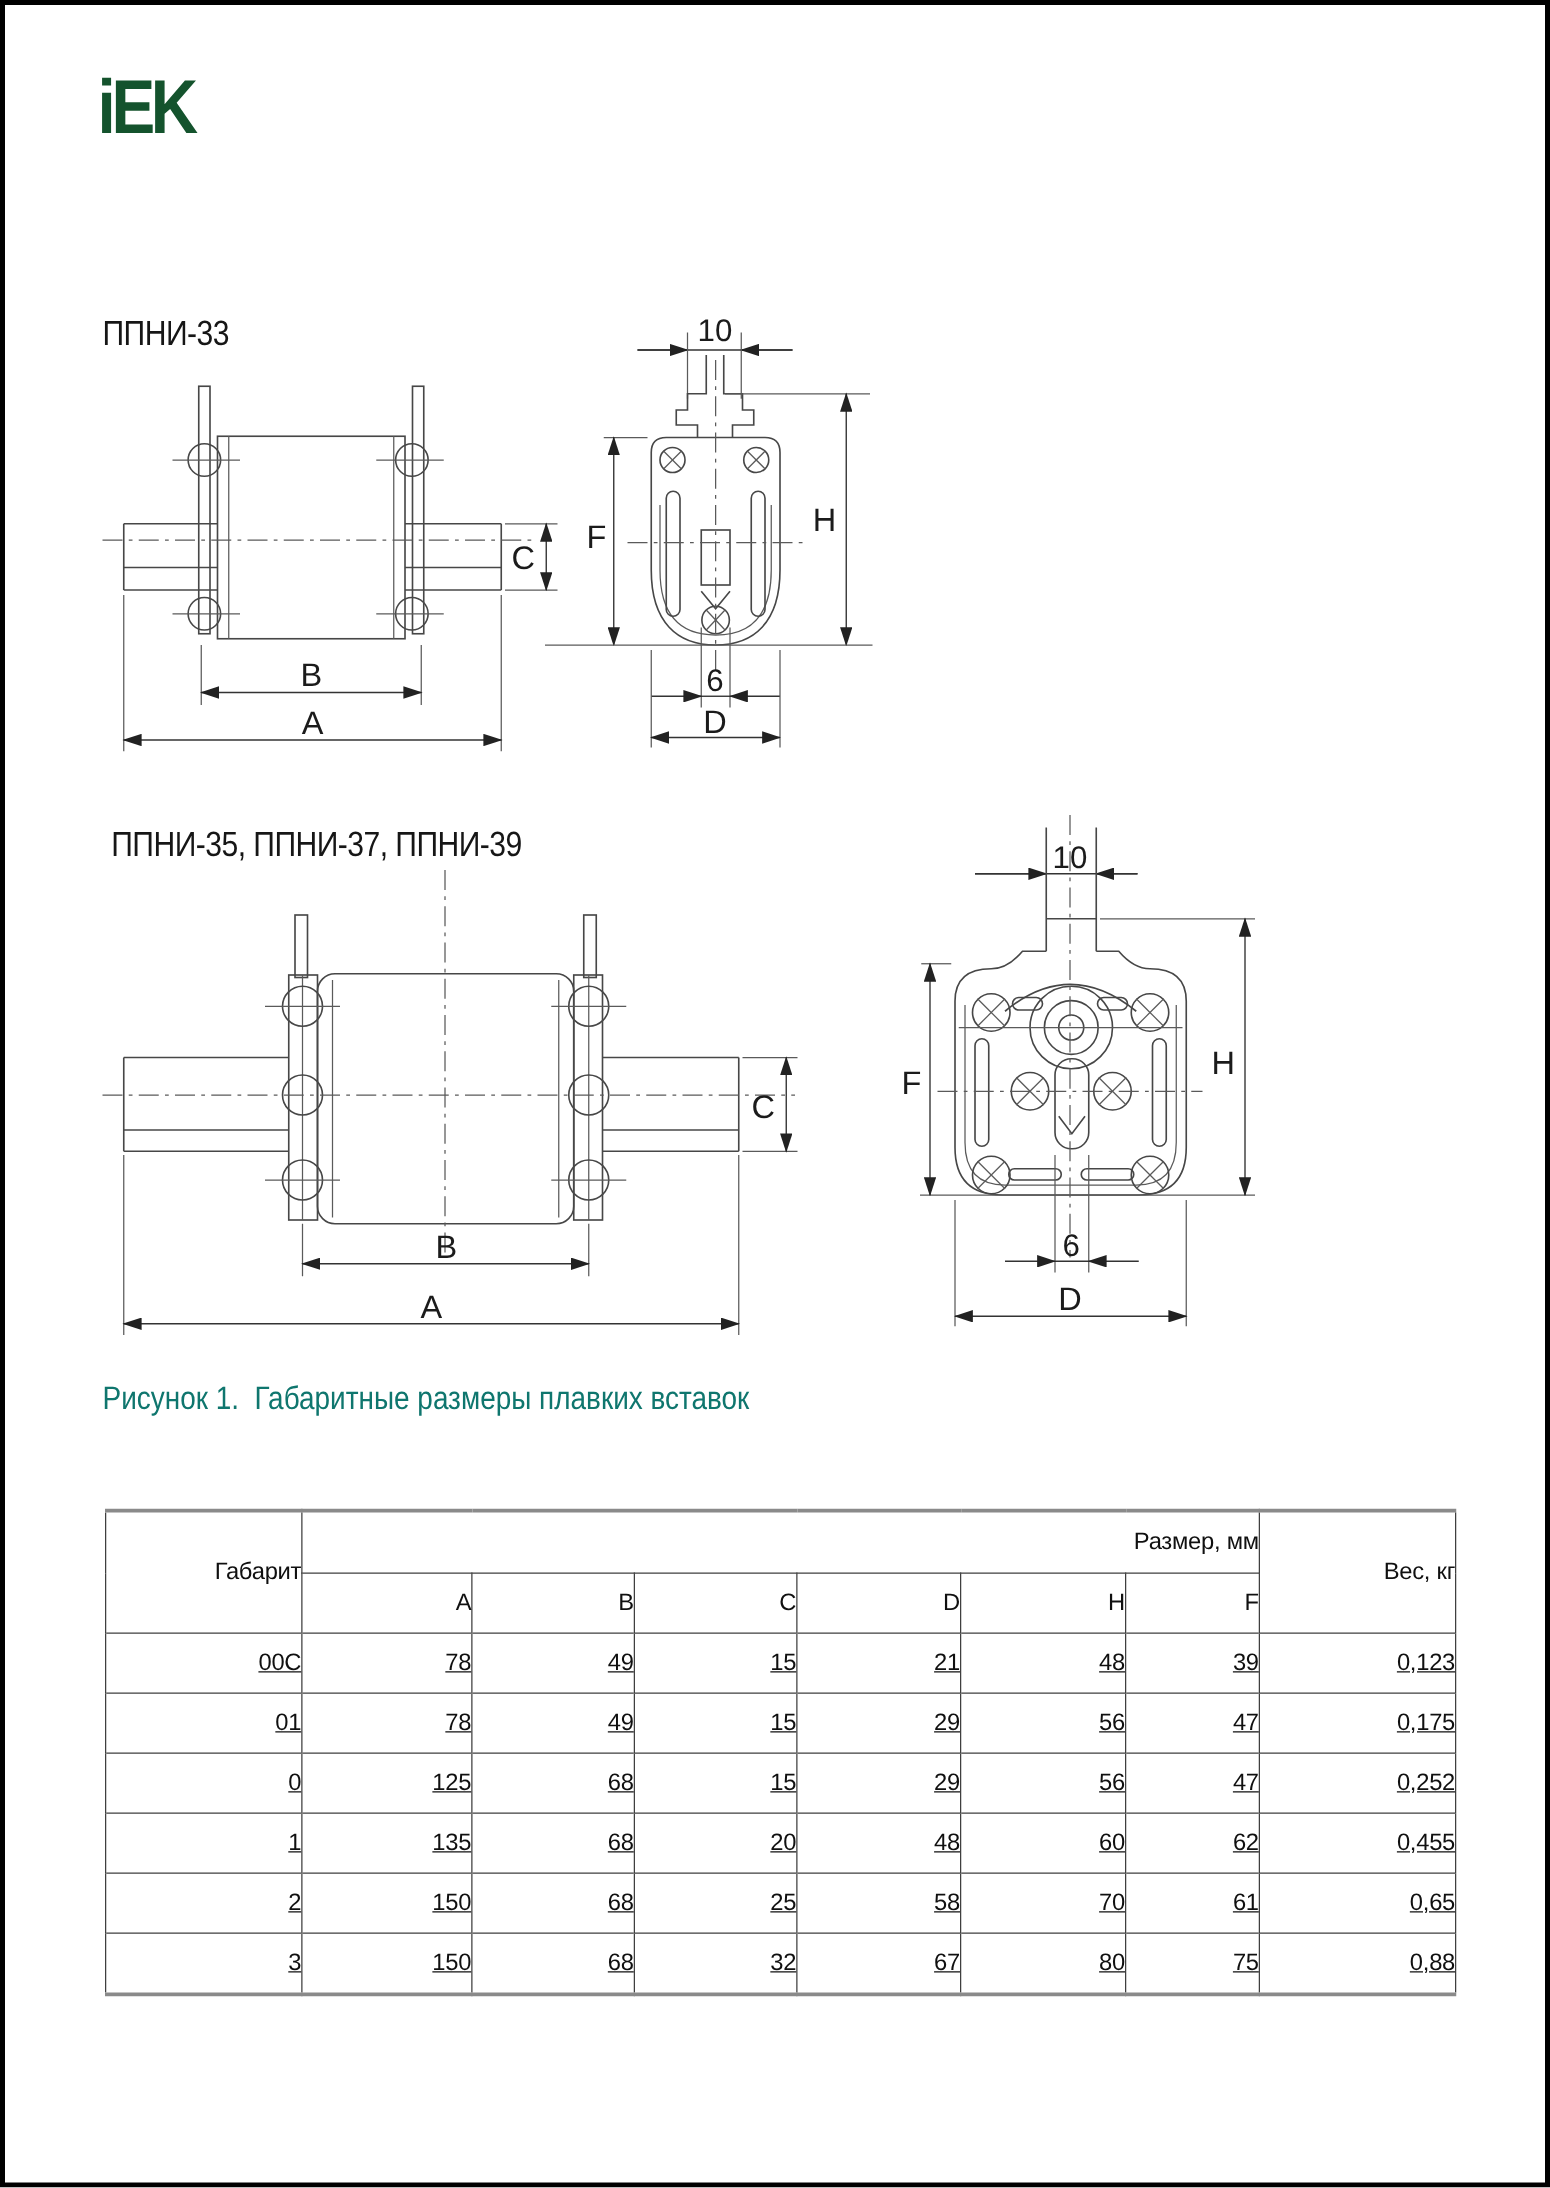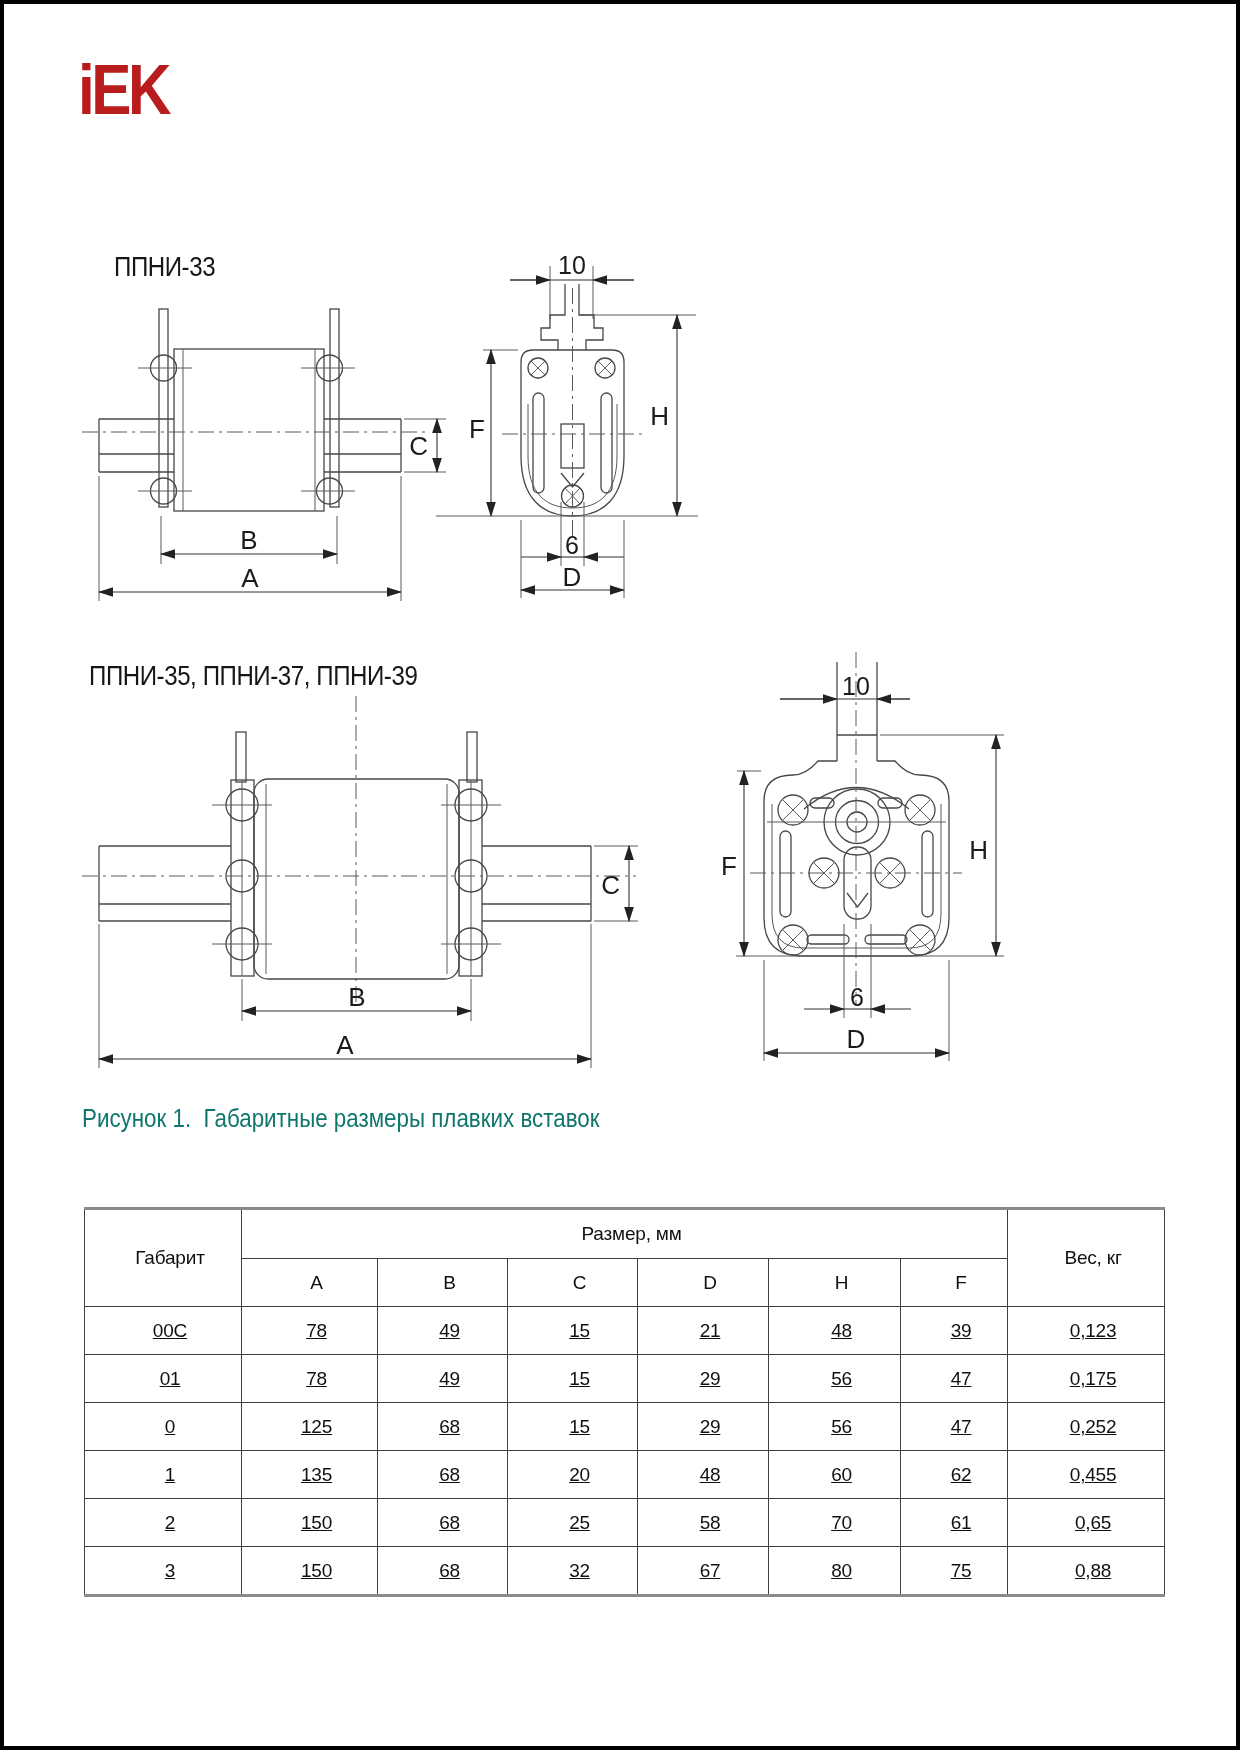"iEK" .logo { color: #b91c1c -> #14532d; font-size: 70px -> 61px }
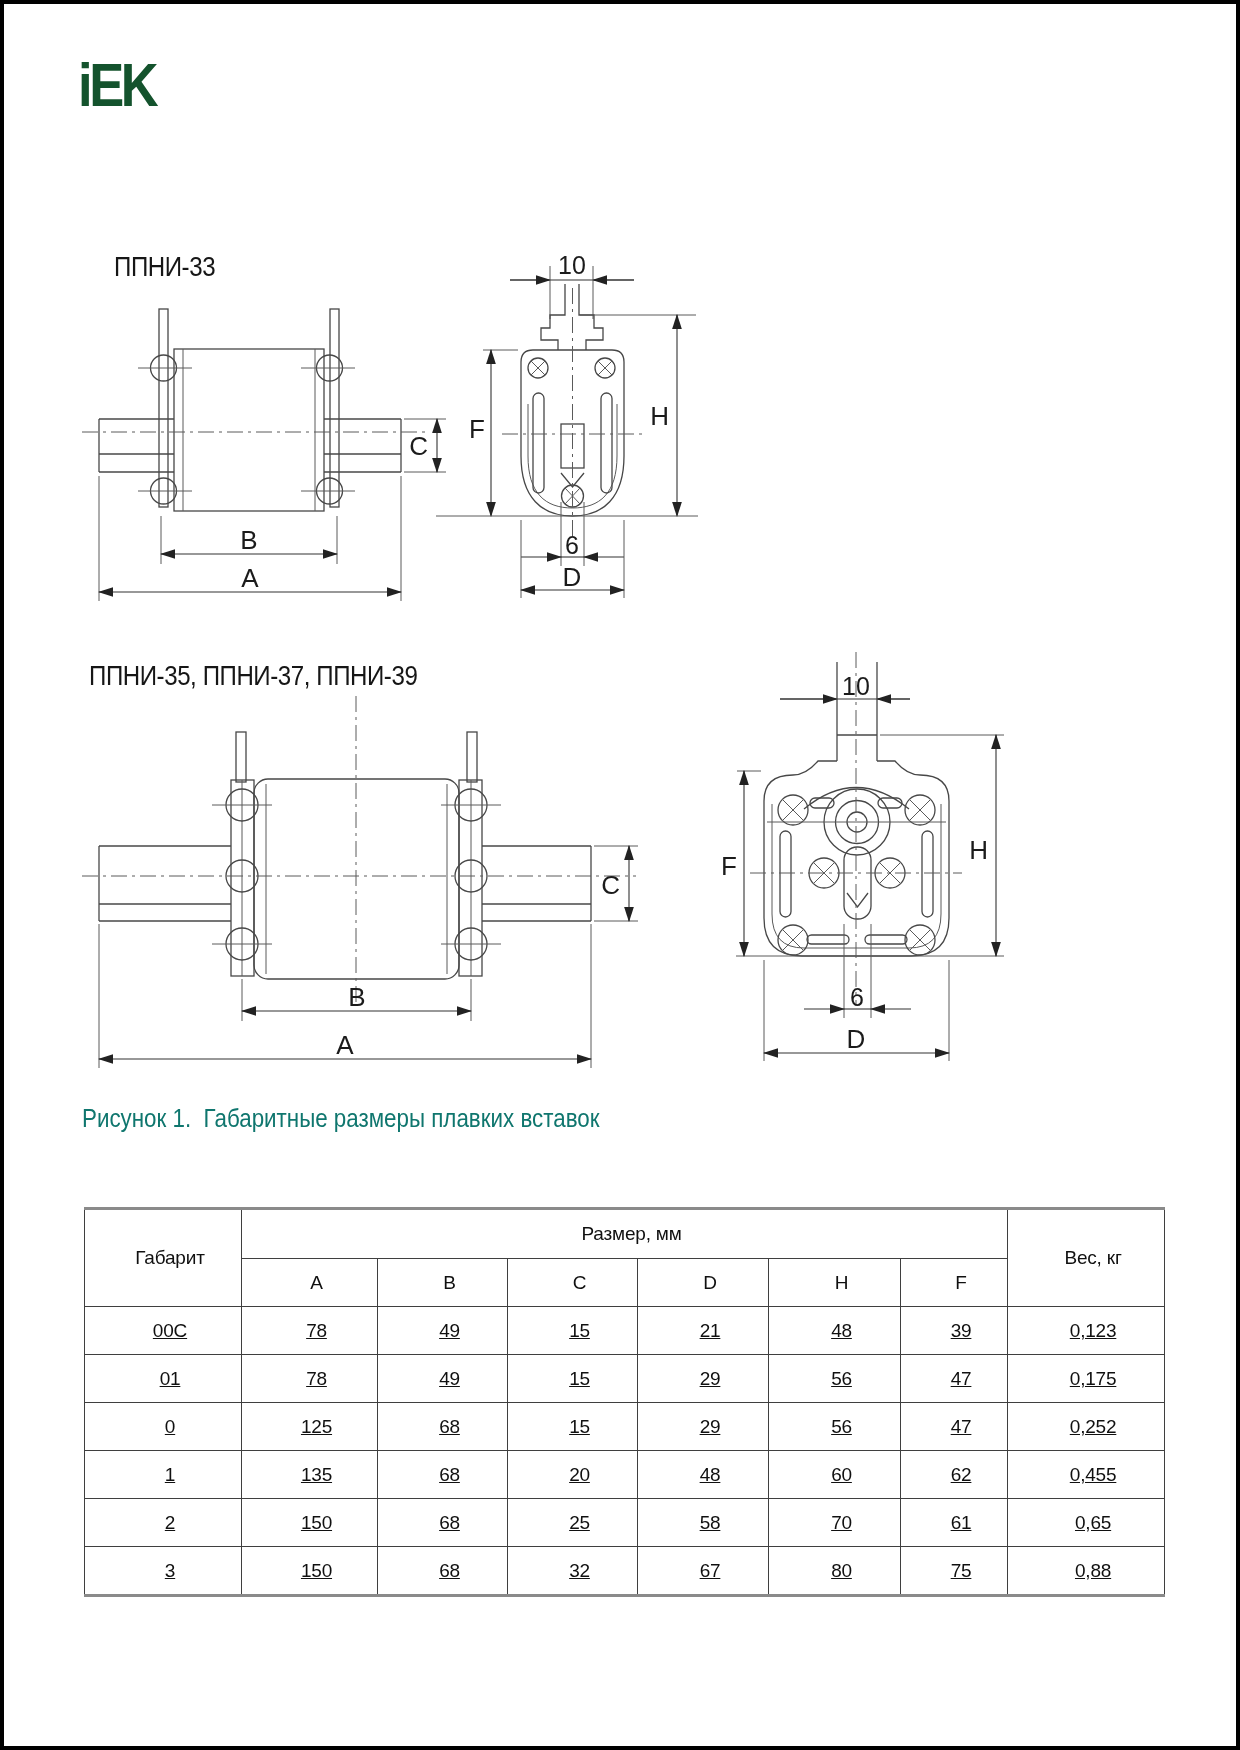"ППНИ-33" .t1 { margin-left: 32px -> none }
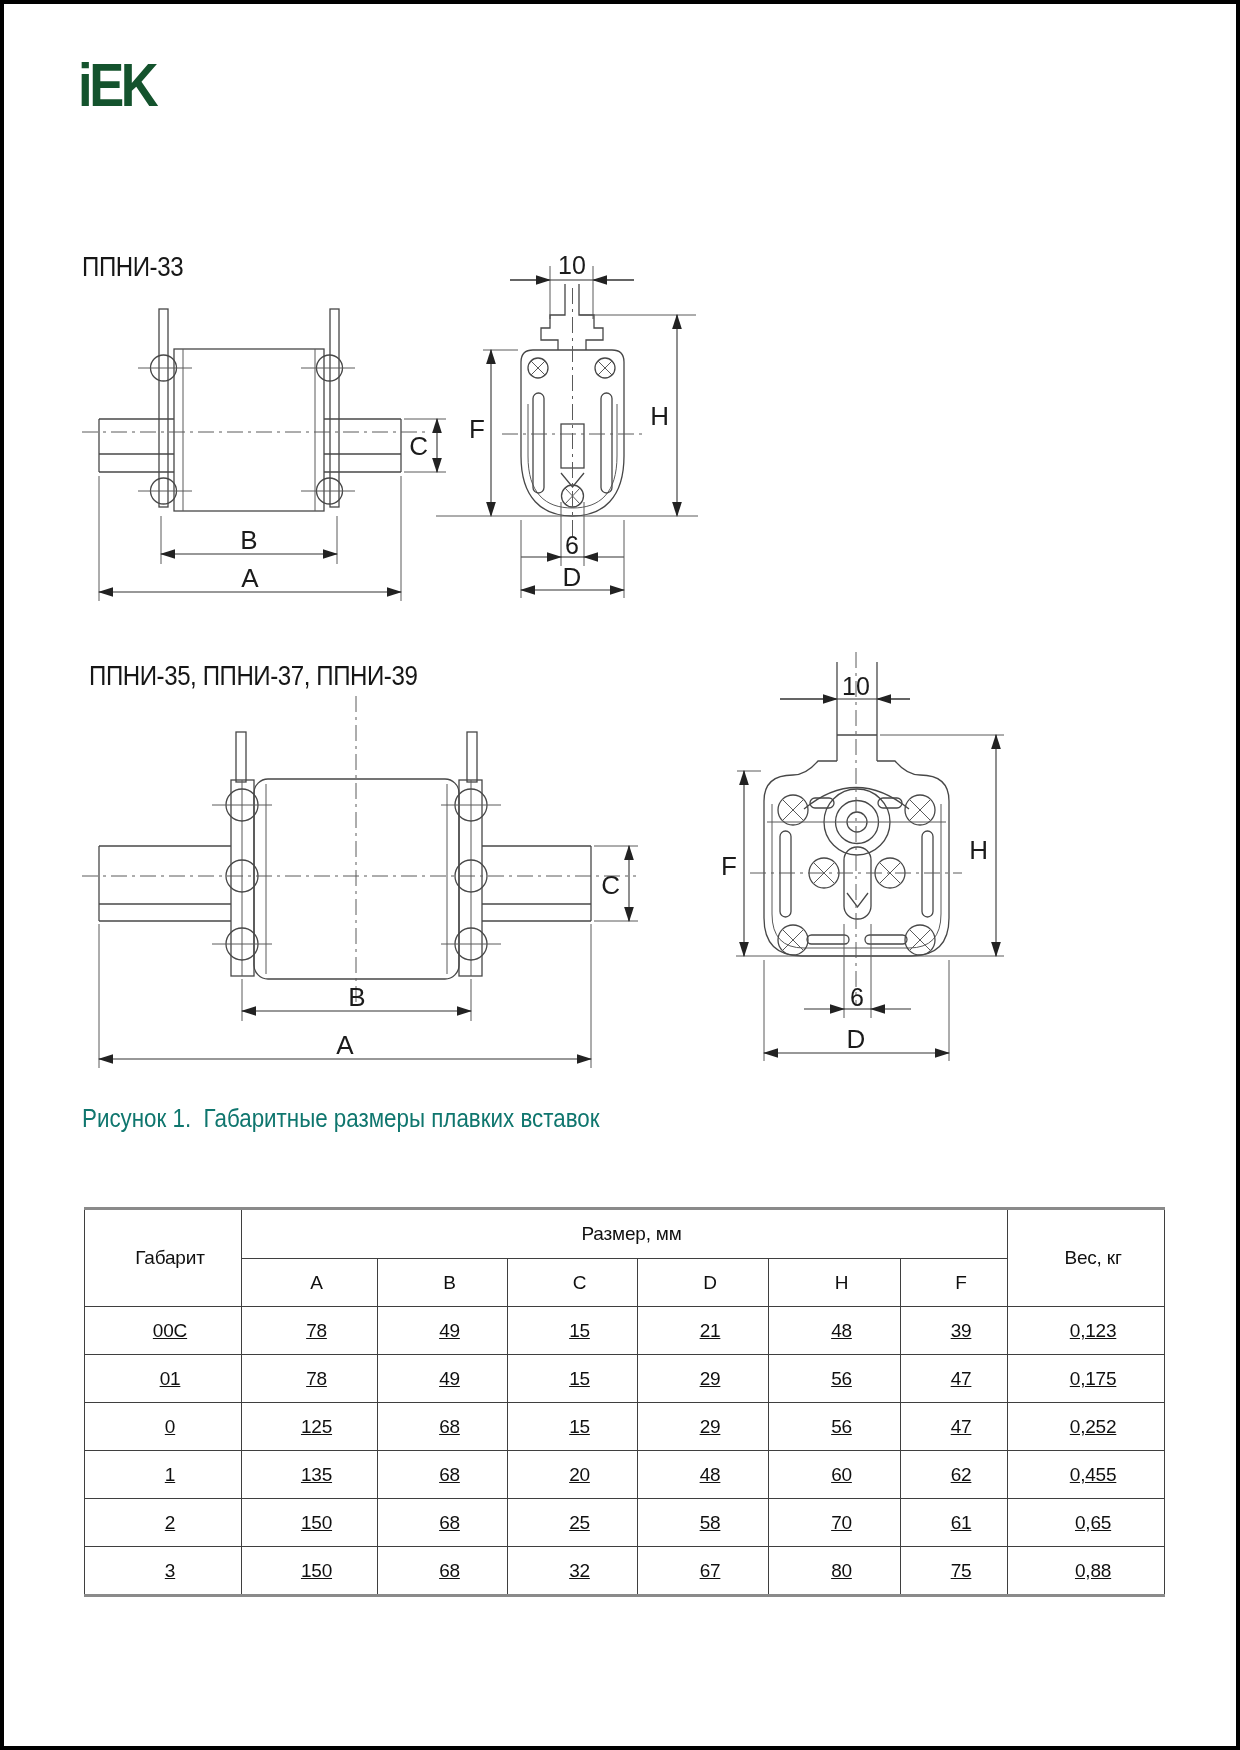"Размер, мм" table.dim-table td,table.dim-table th { text-align: center -> right }
